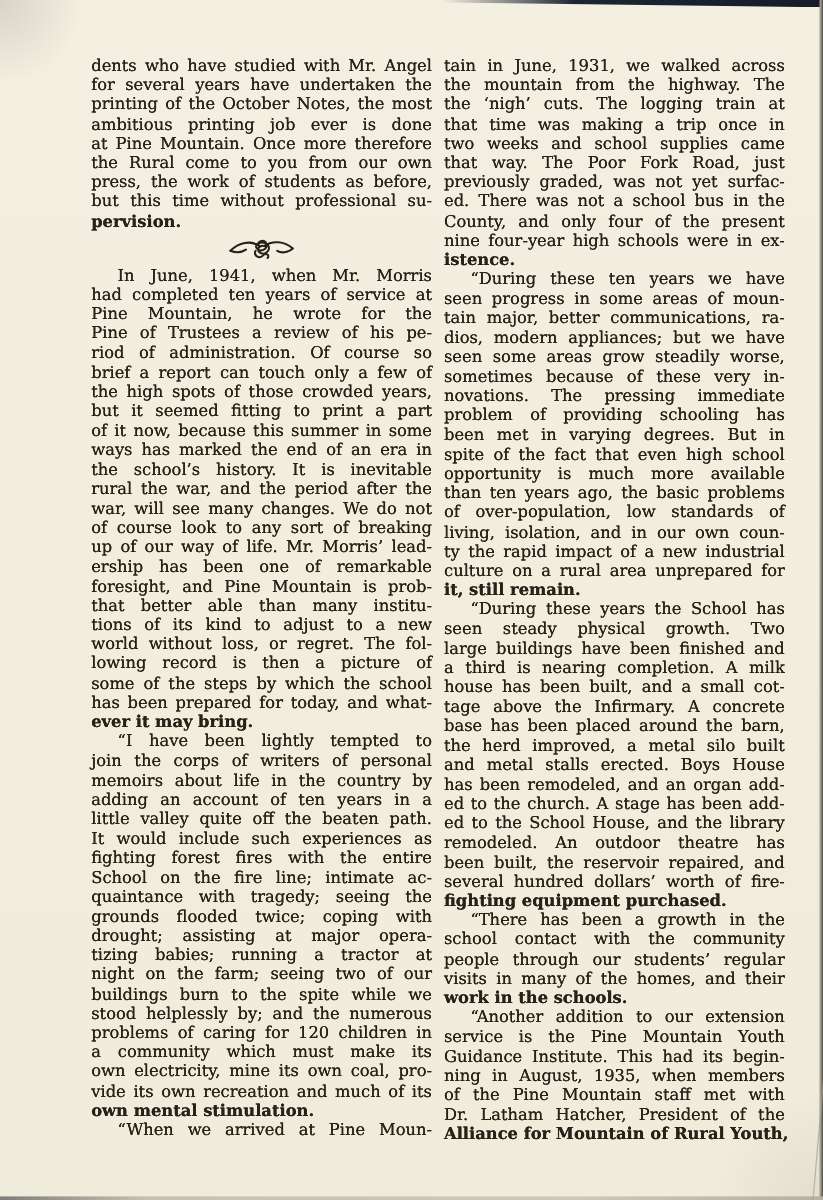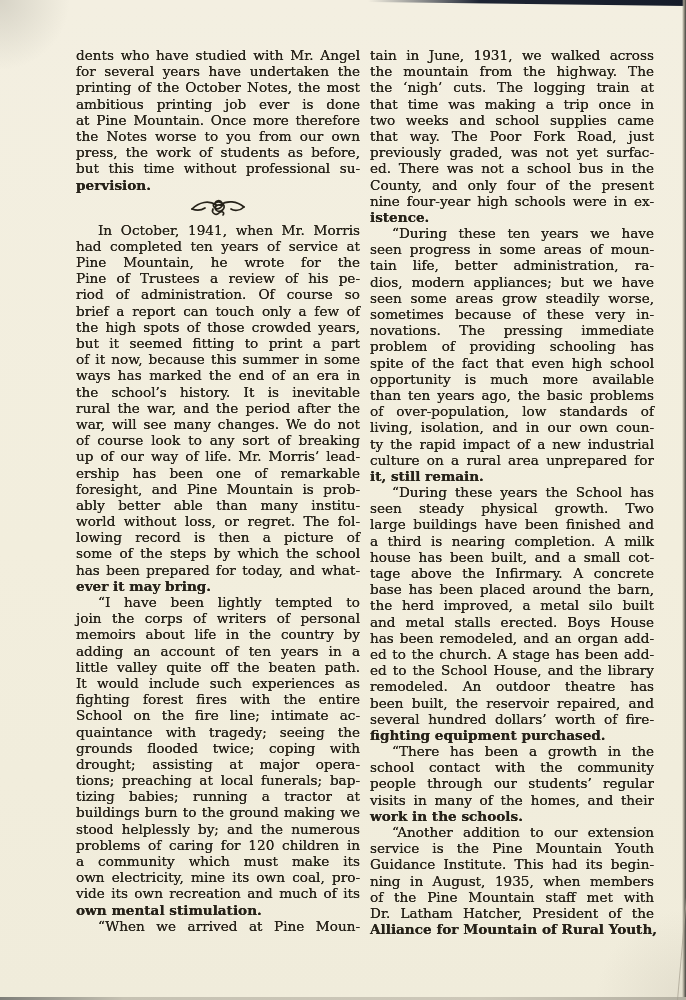"the Notes worse to you" div.line { text: Notes worse -> Rural come }
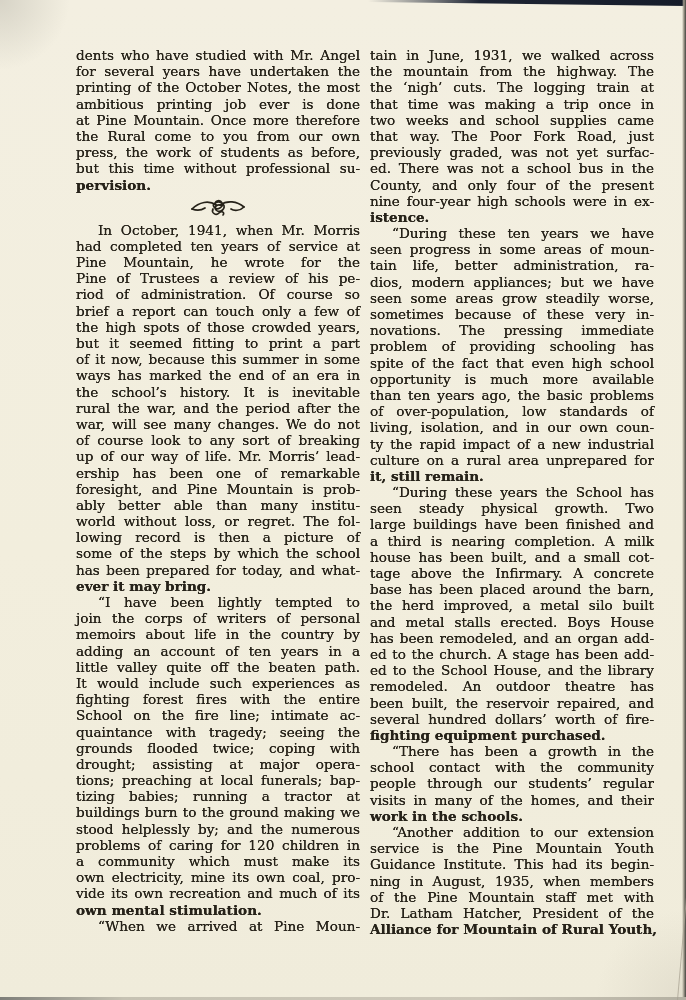"In October, 1941, when Mr." div.line { text: October -> June }
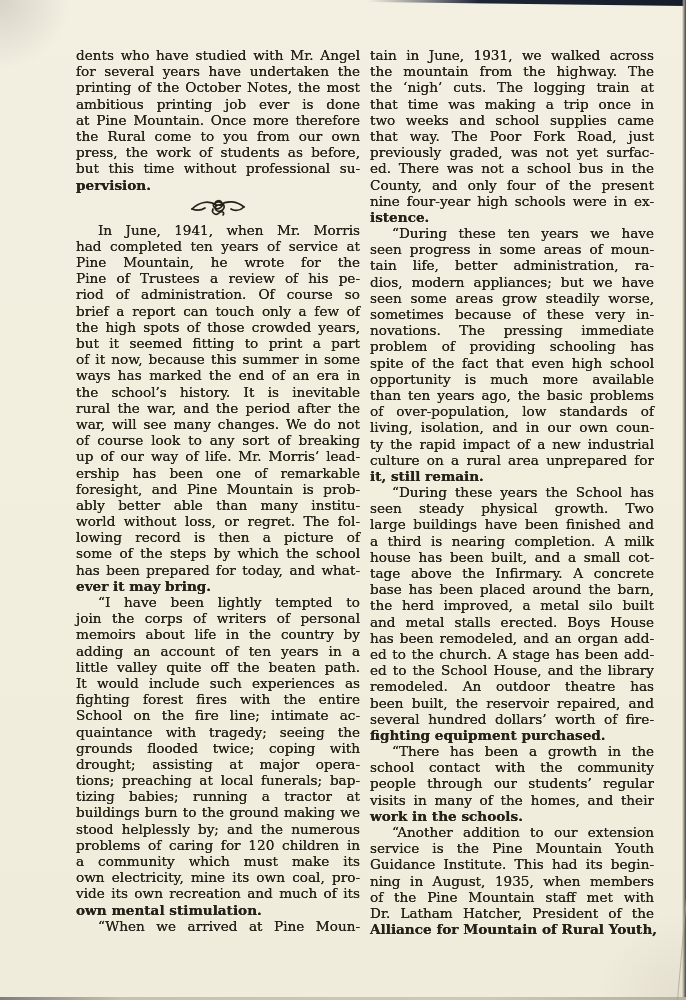"tain life, better administration, ra-" div.line { text: life, better administration -> major, better communications }
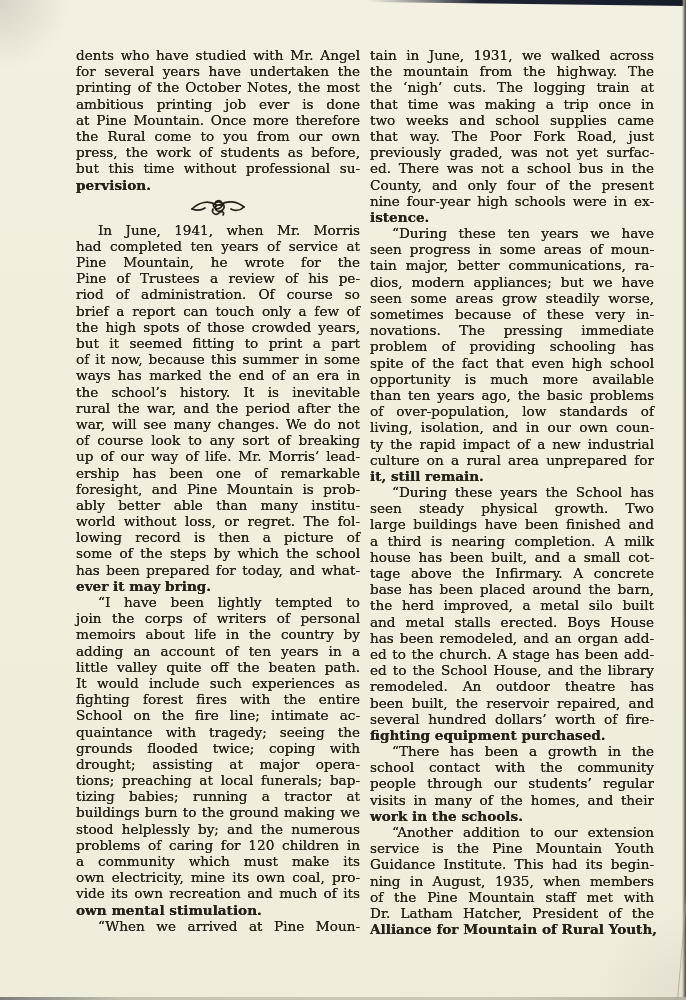"been met in varying degrees." div.line { html: none -> <div>been met in varying degrees. But in</div> }
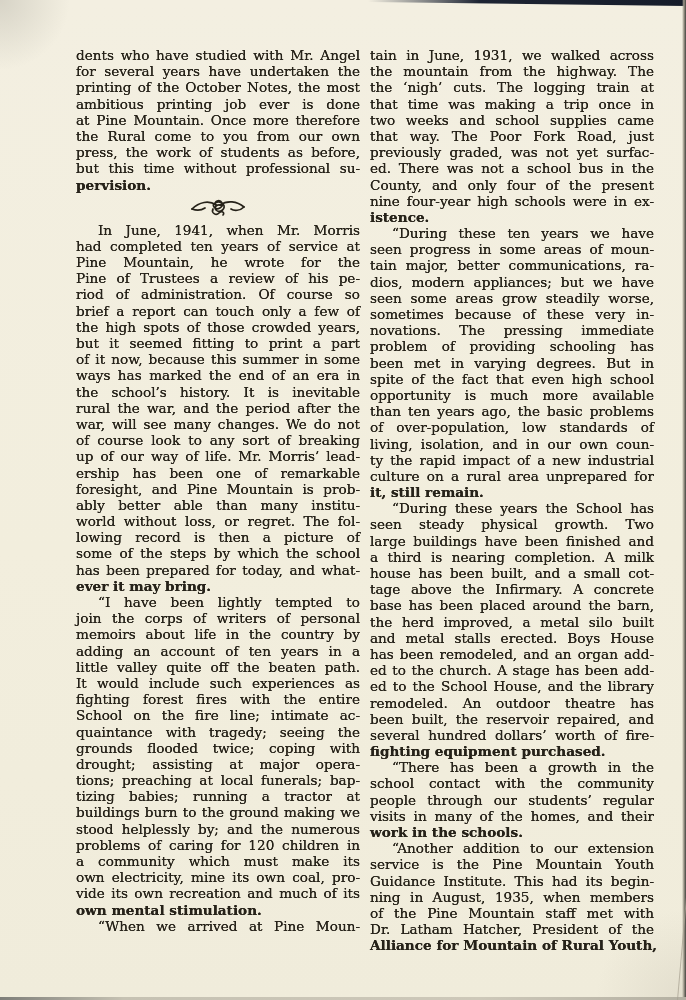"ably better able than many" div.line { text: ably -> that }
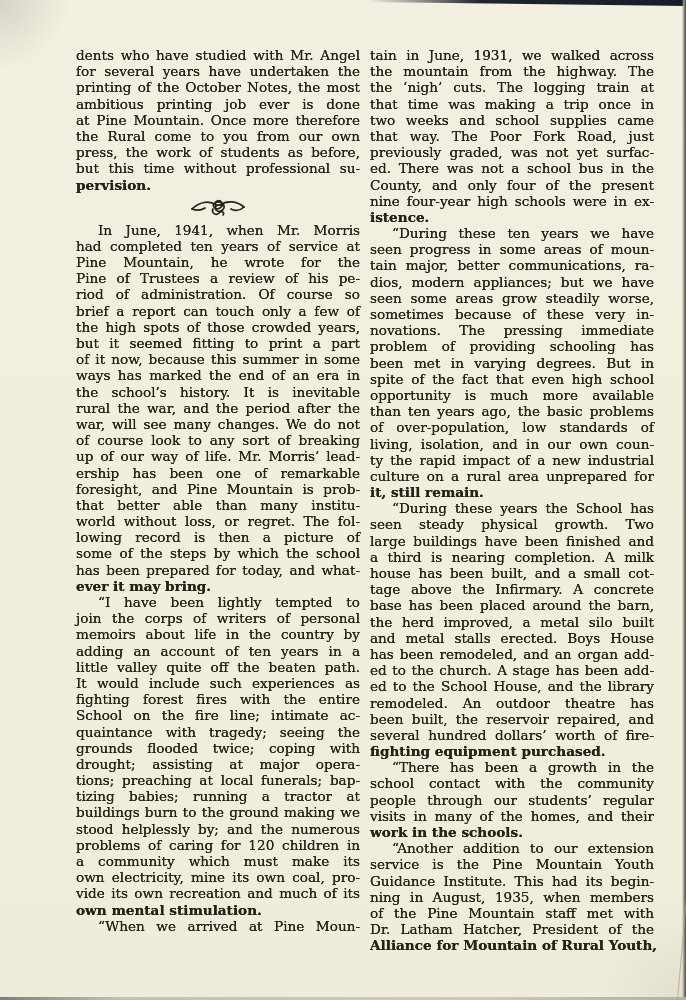"tions of its kind to" div.line { html: none -> <div>tions of its kind to adjust to a new</div> }
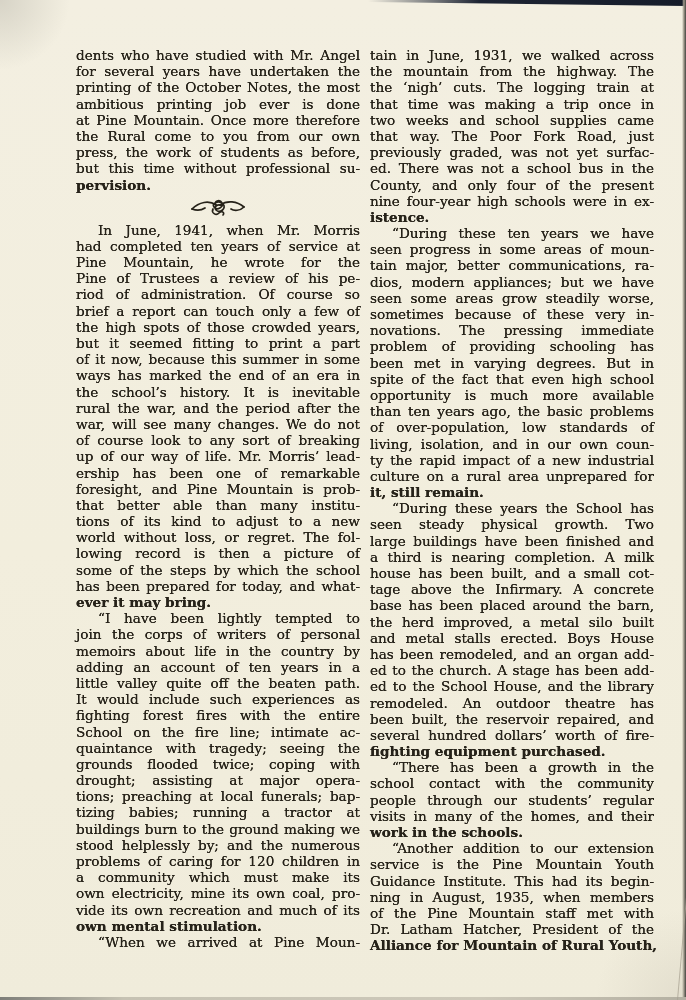"tions; preaching at local funerals;" div.line { html: <div>tions; preaching at local funerals; bap-</div> -> none }
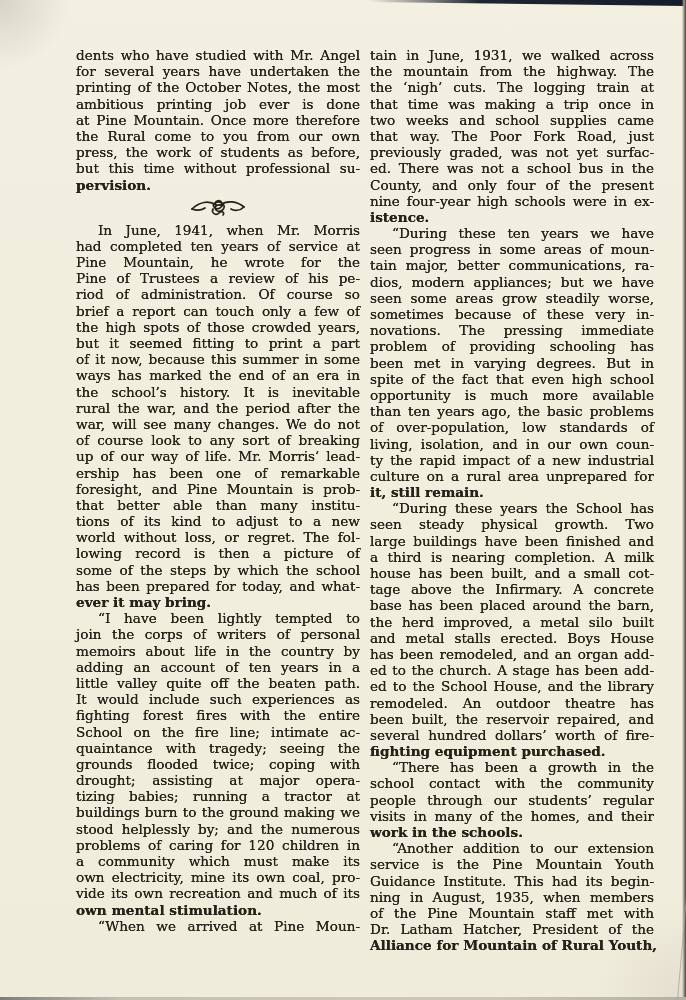"night on the farm; seeing" div.line { html: none -> <div>night on the farm; seeing two of our</div> }
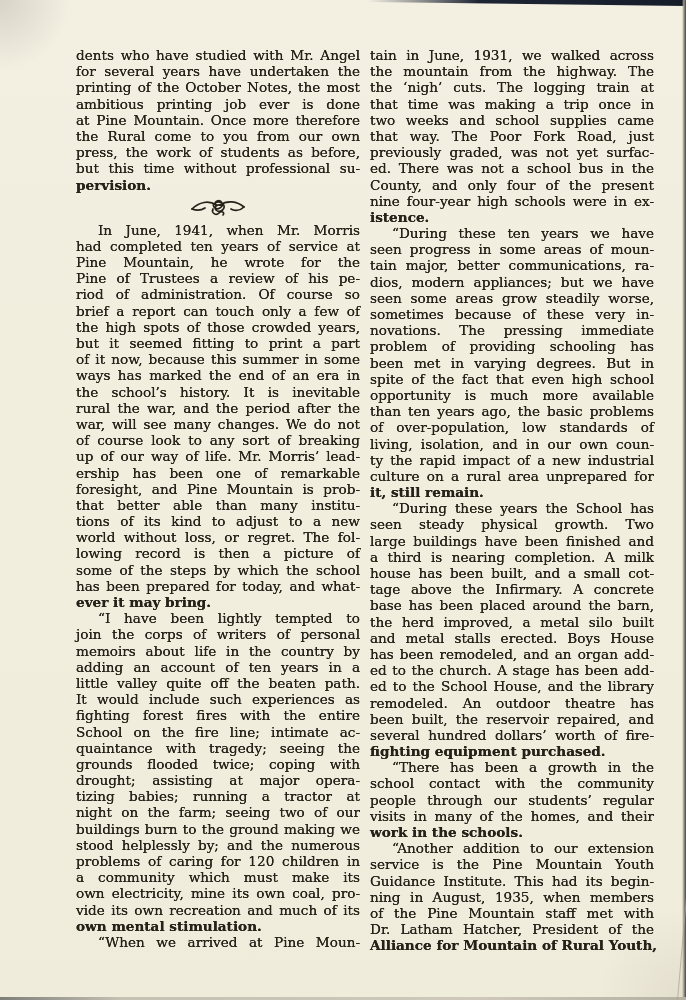"buildings burn to the ground" div.line { text: ground making -> spite while }
